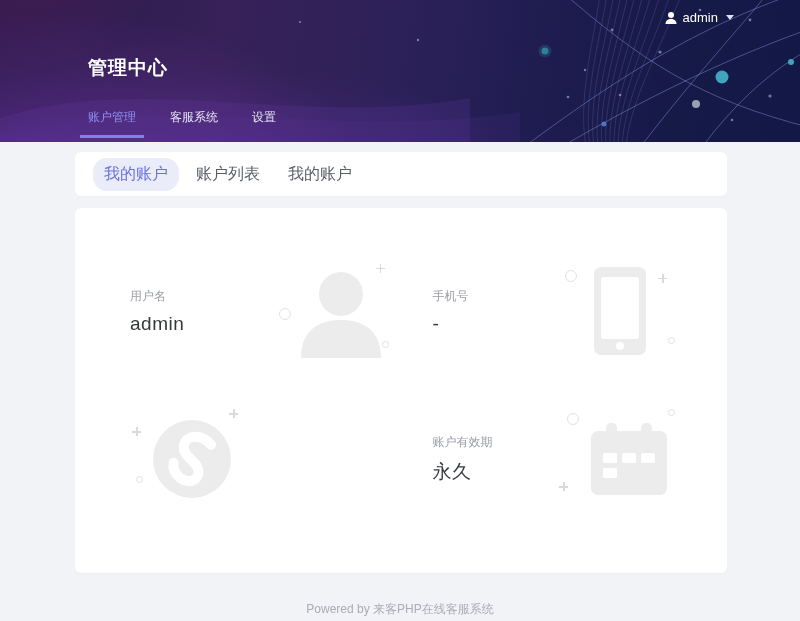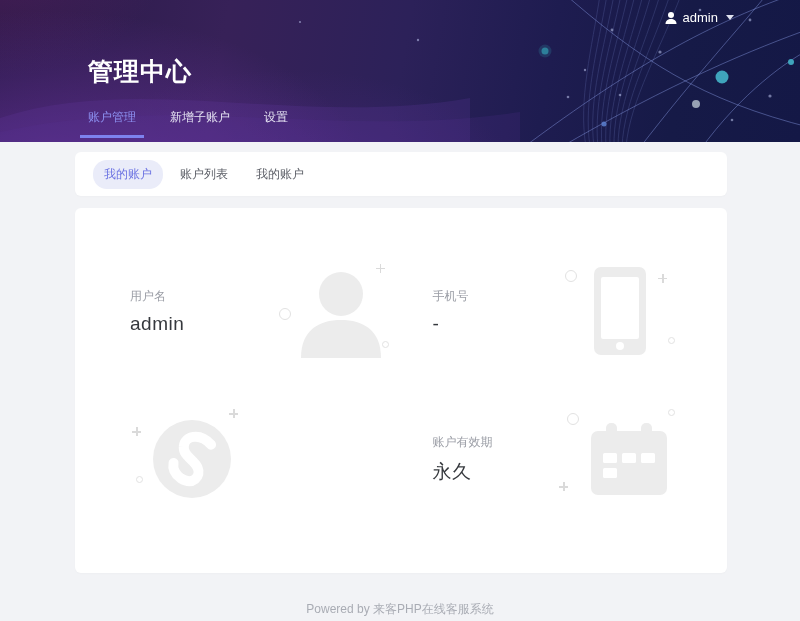"管理中心" .header-title { font-size: 25px -> 19px }
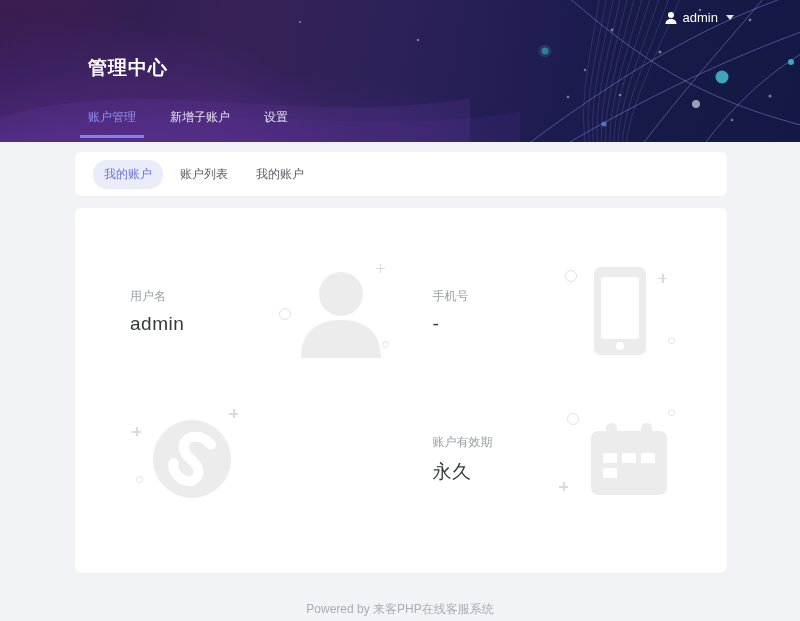"新增子账户" div.tab { text: 新增子账户 -> 客服系统 }
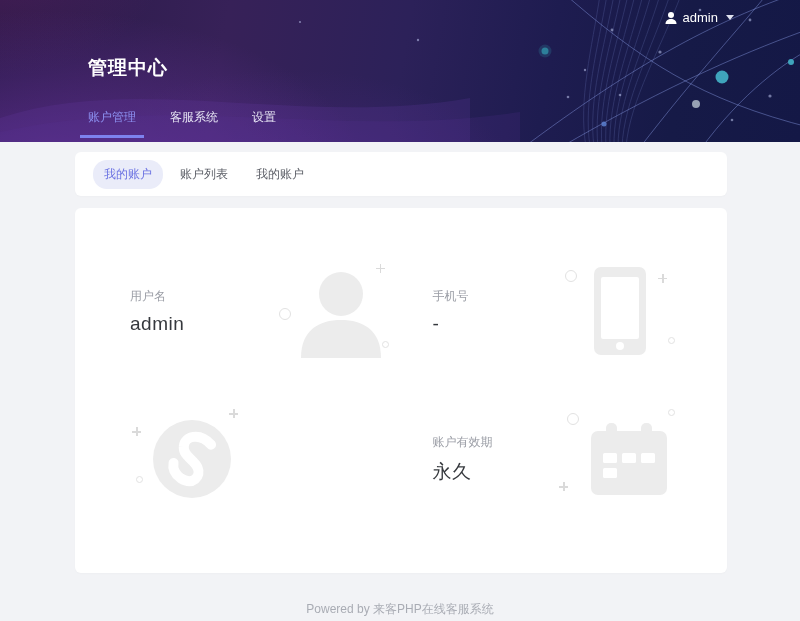"我的账户" .subtab { font-size: 12px -> 16px }
